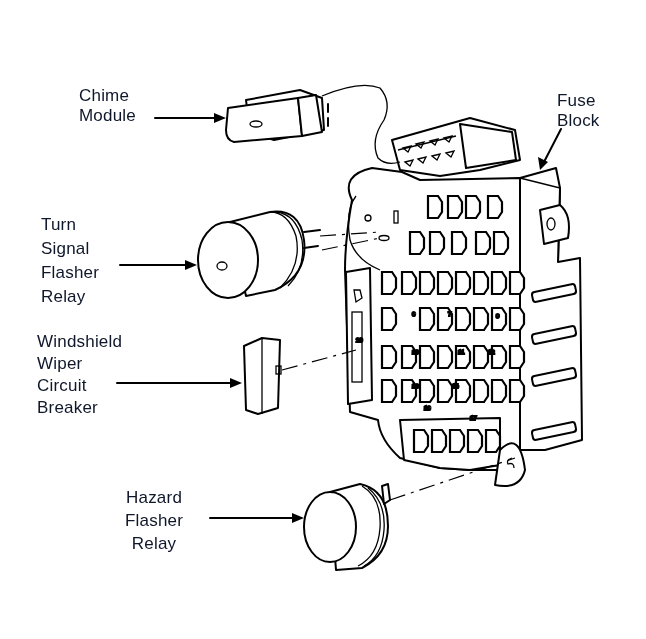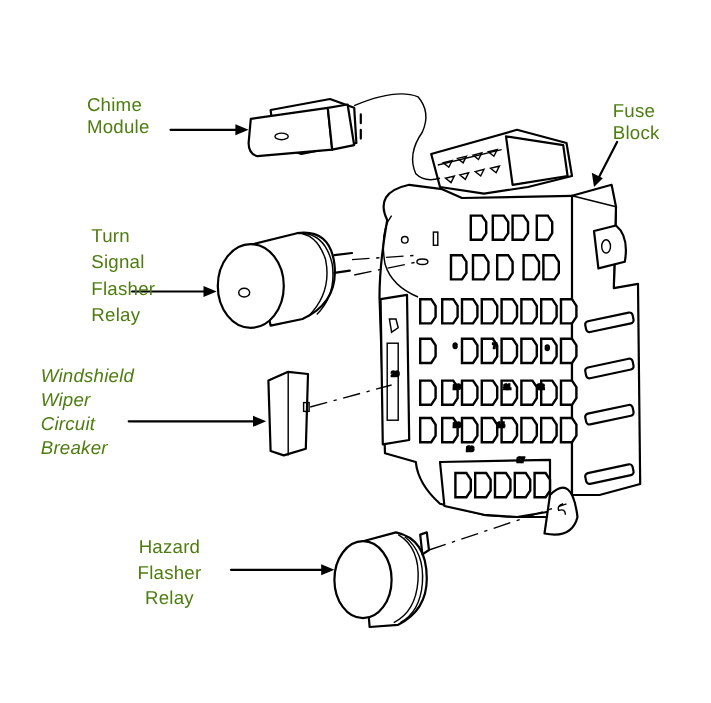"Chime" .lbl { color: #4d7c0f -> #0f172a }
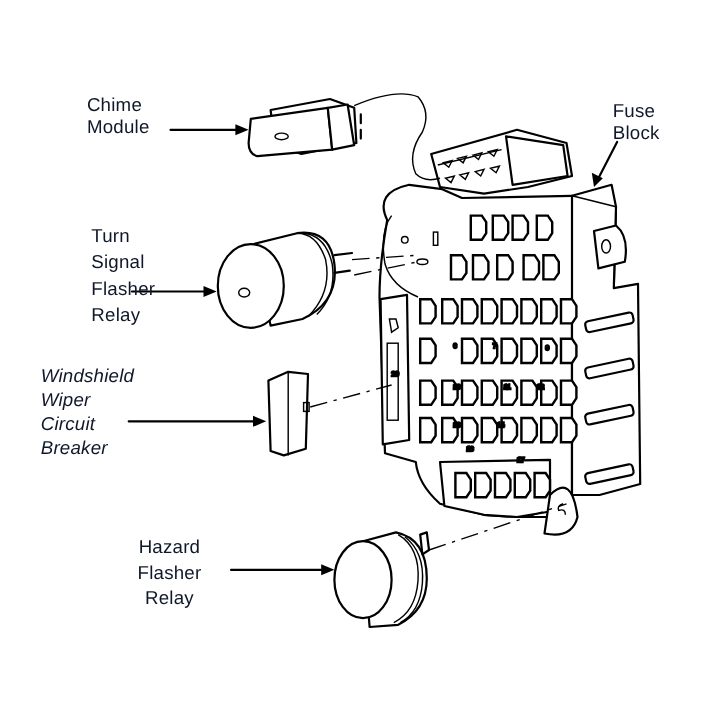"Turn" div.lbl { margin-left: 42px -> none; top: 203px -> 213px }
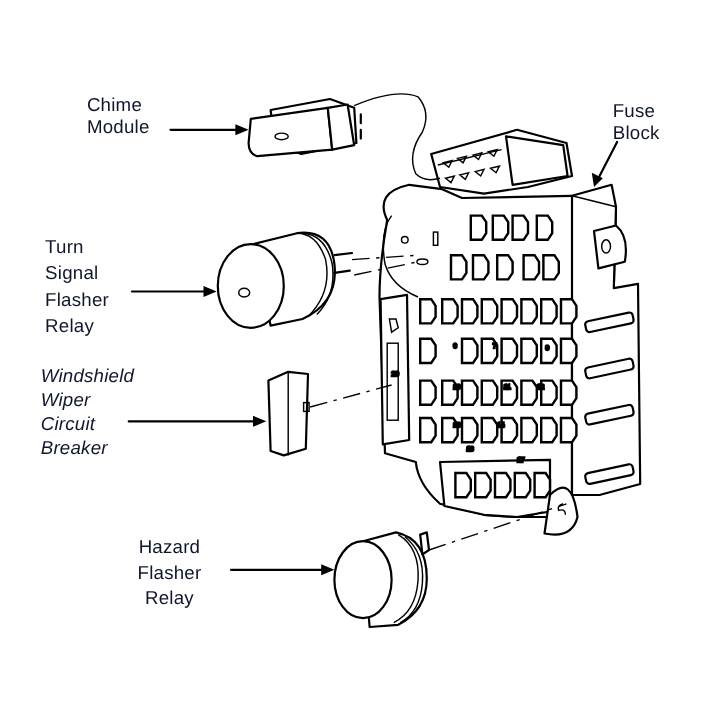"Windshield" div.lbl { font-style: italic -> none }
